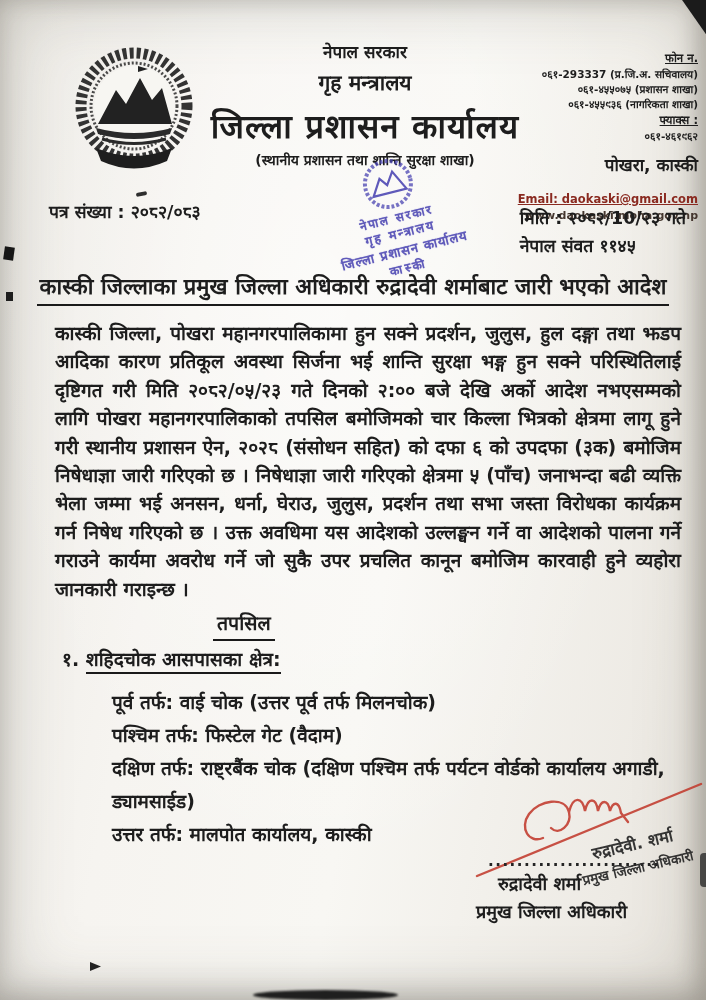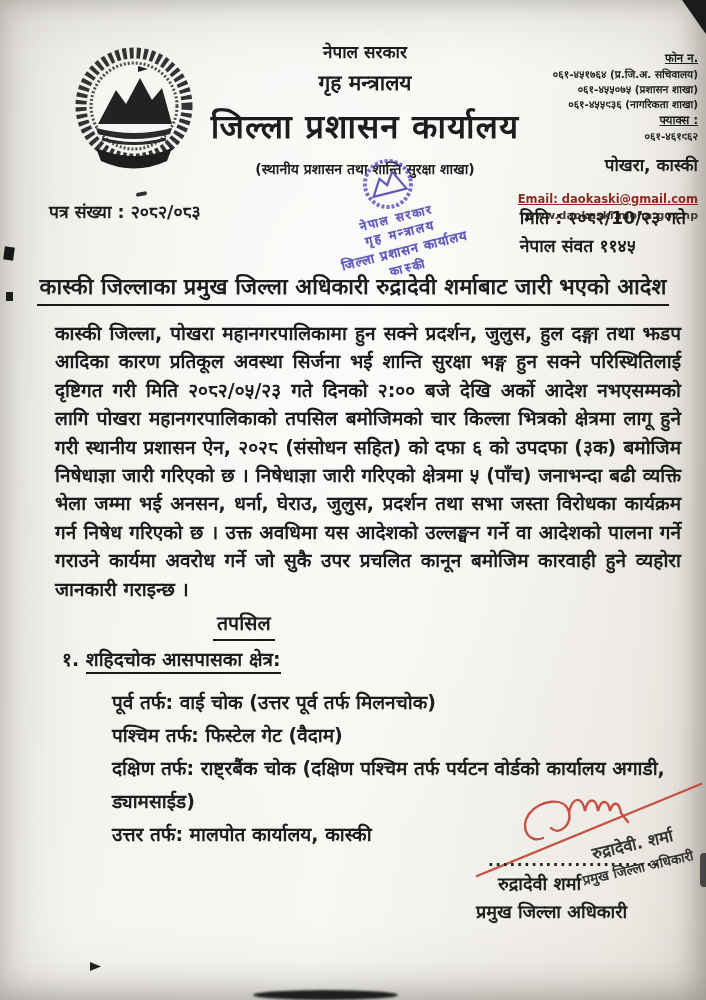"०६१-४५१७६४ (प्र.जि.अ. सचिवालय)" div.ph { text: ०६१-४५१७६४ -> ०६१-293337 }
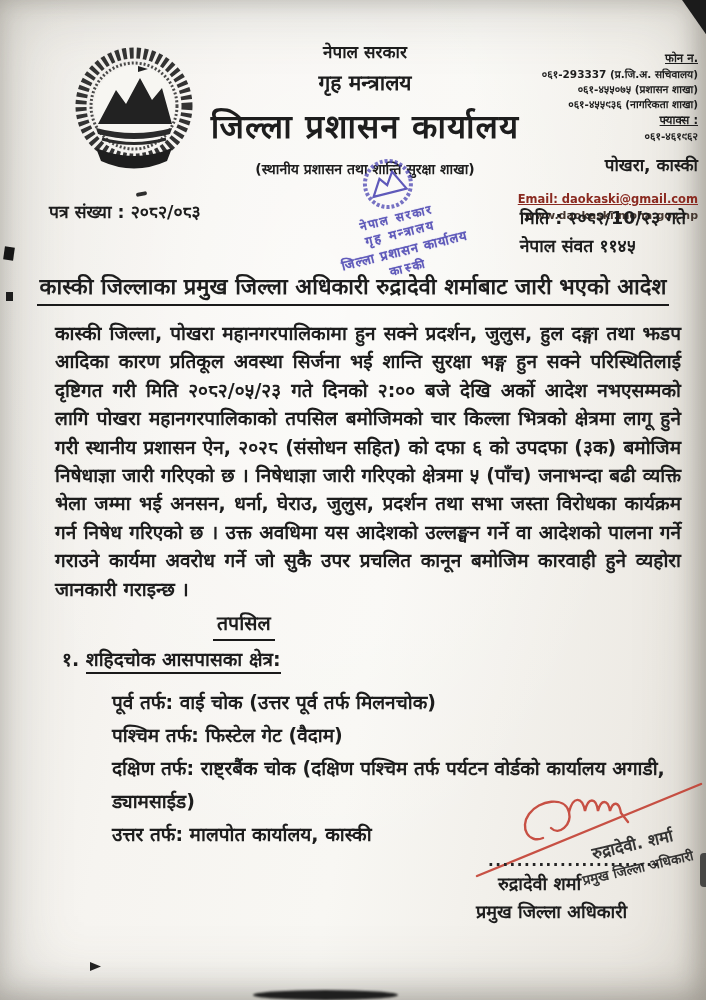"(स्थानीय प्रशासन तथा शान्ति सुरक्षा" .branch { margin-top: 11px -> 2px }
